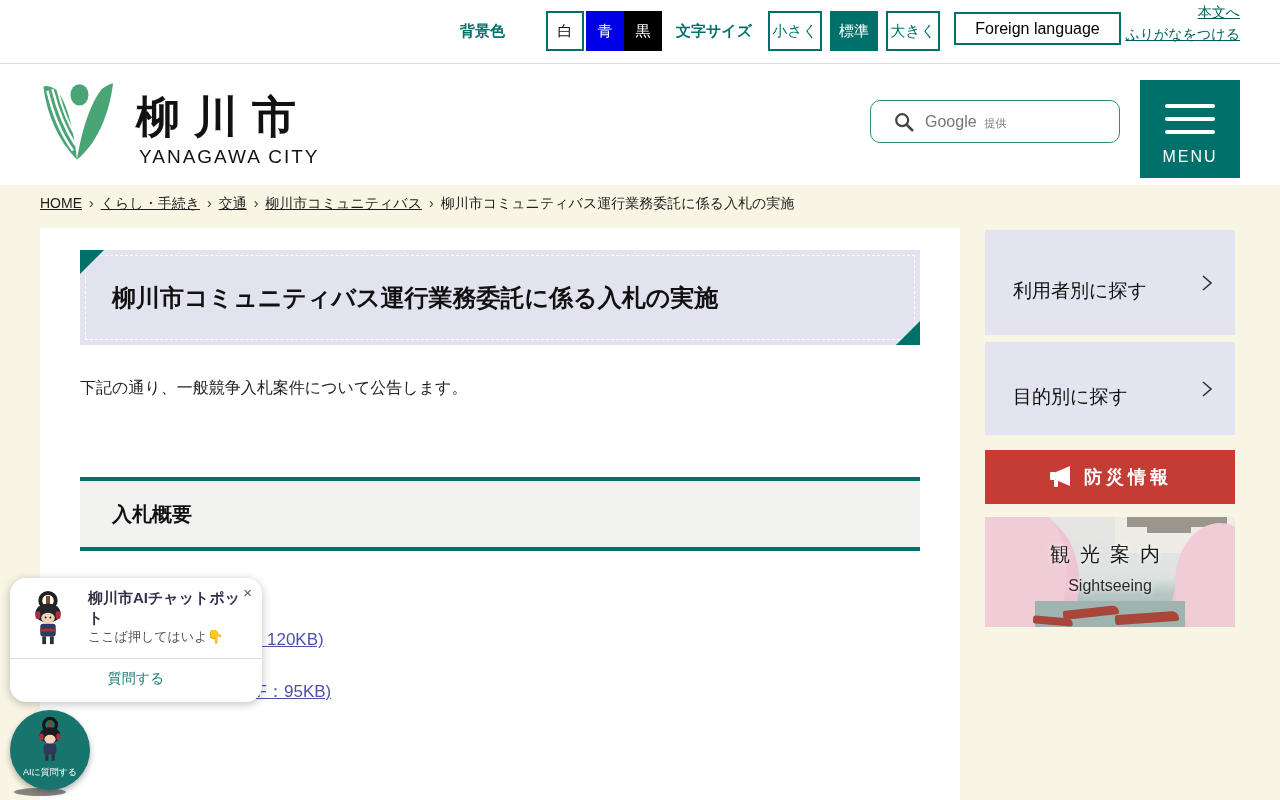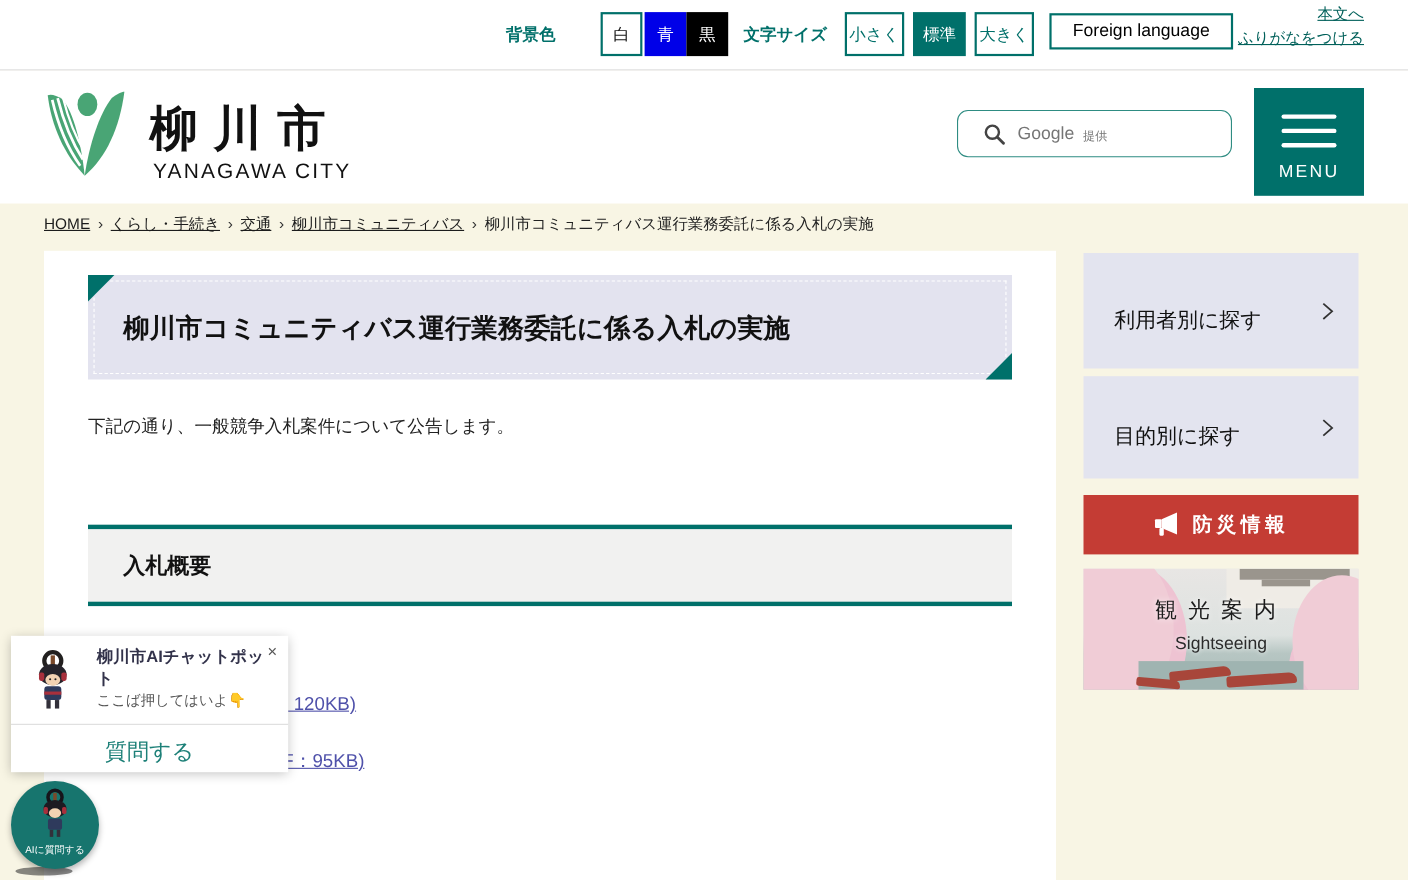"柳川市AIチャットポット" #chat-popup { border-radius: 0 -> 16px }
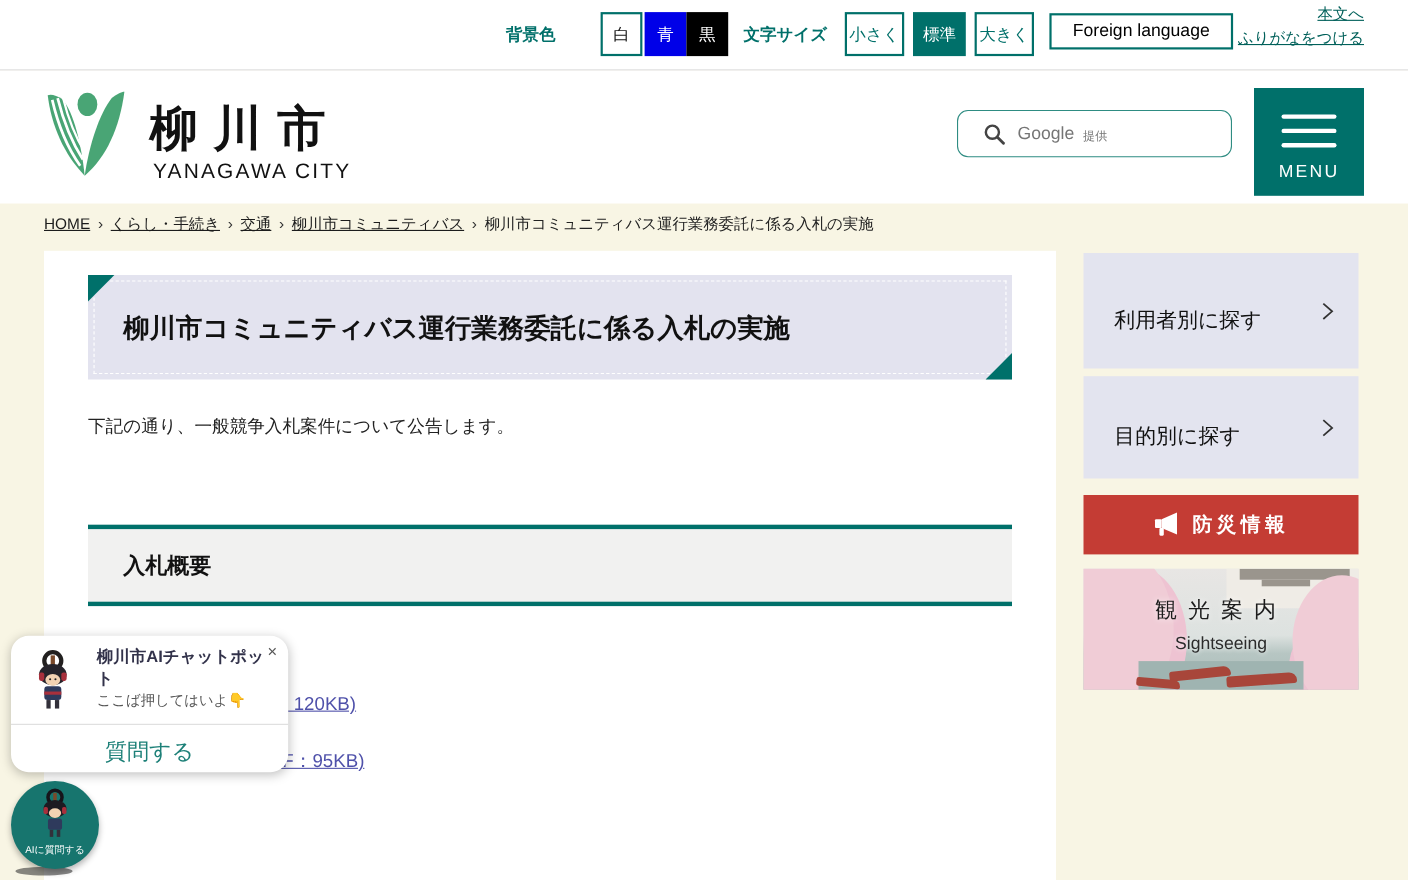"質問する" #chat-ask { font-size: 20px -> 14px }
